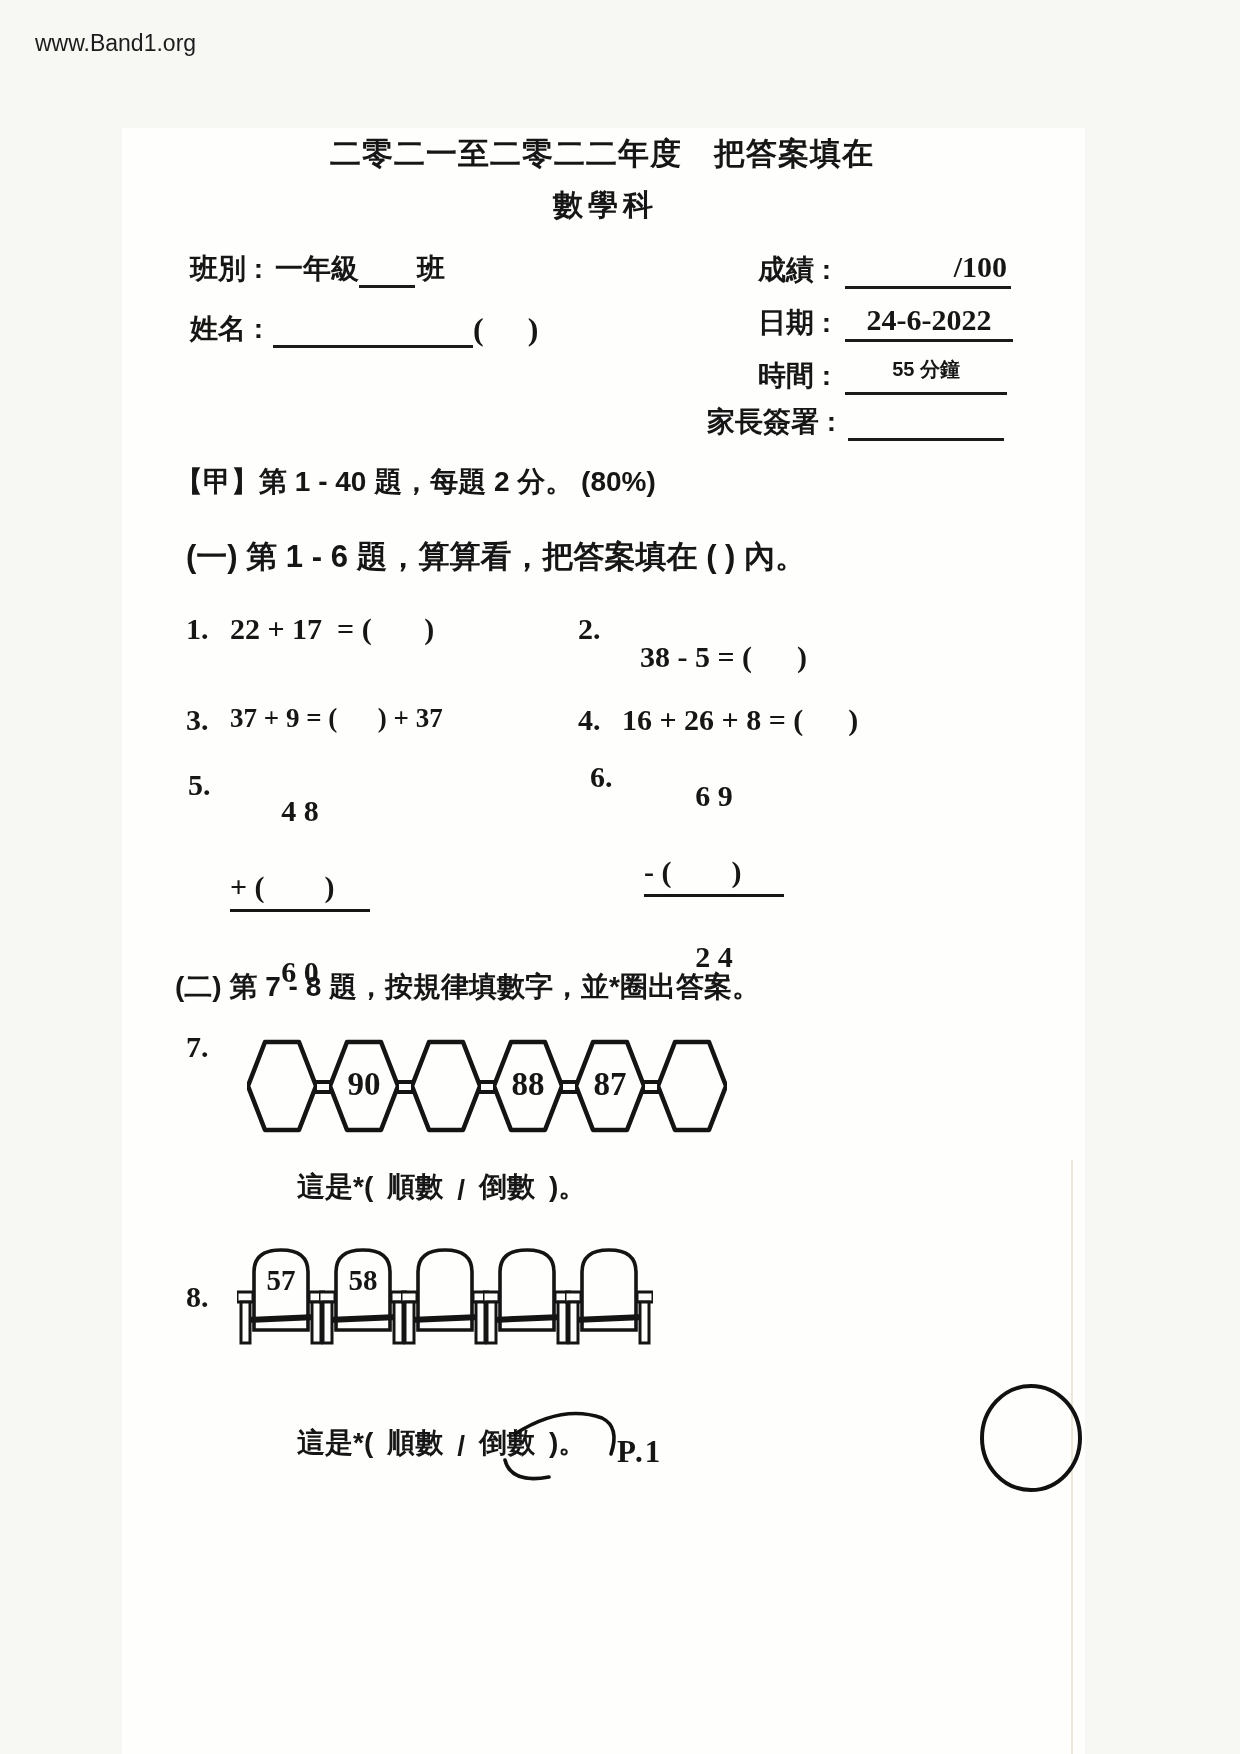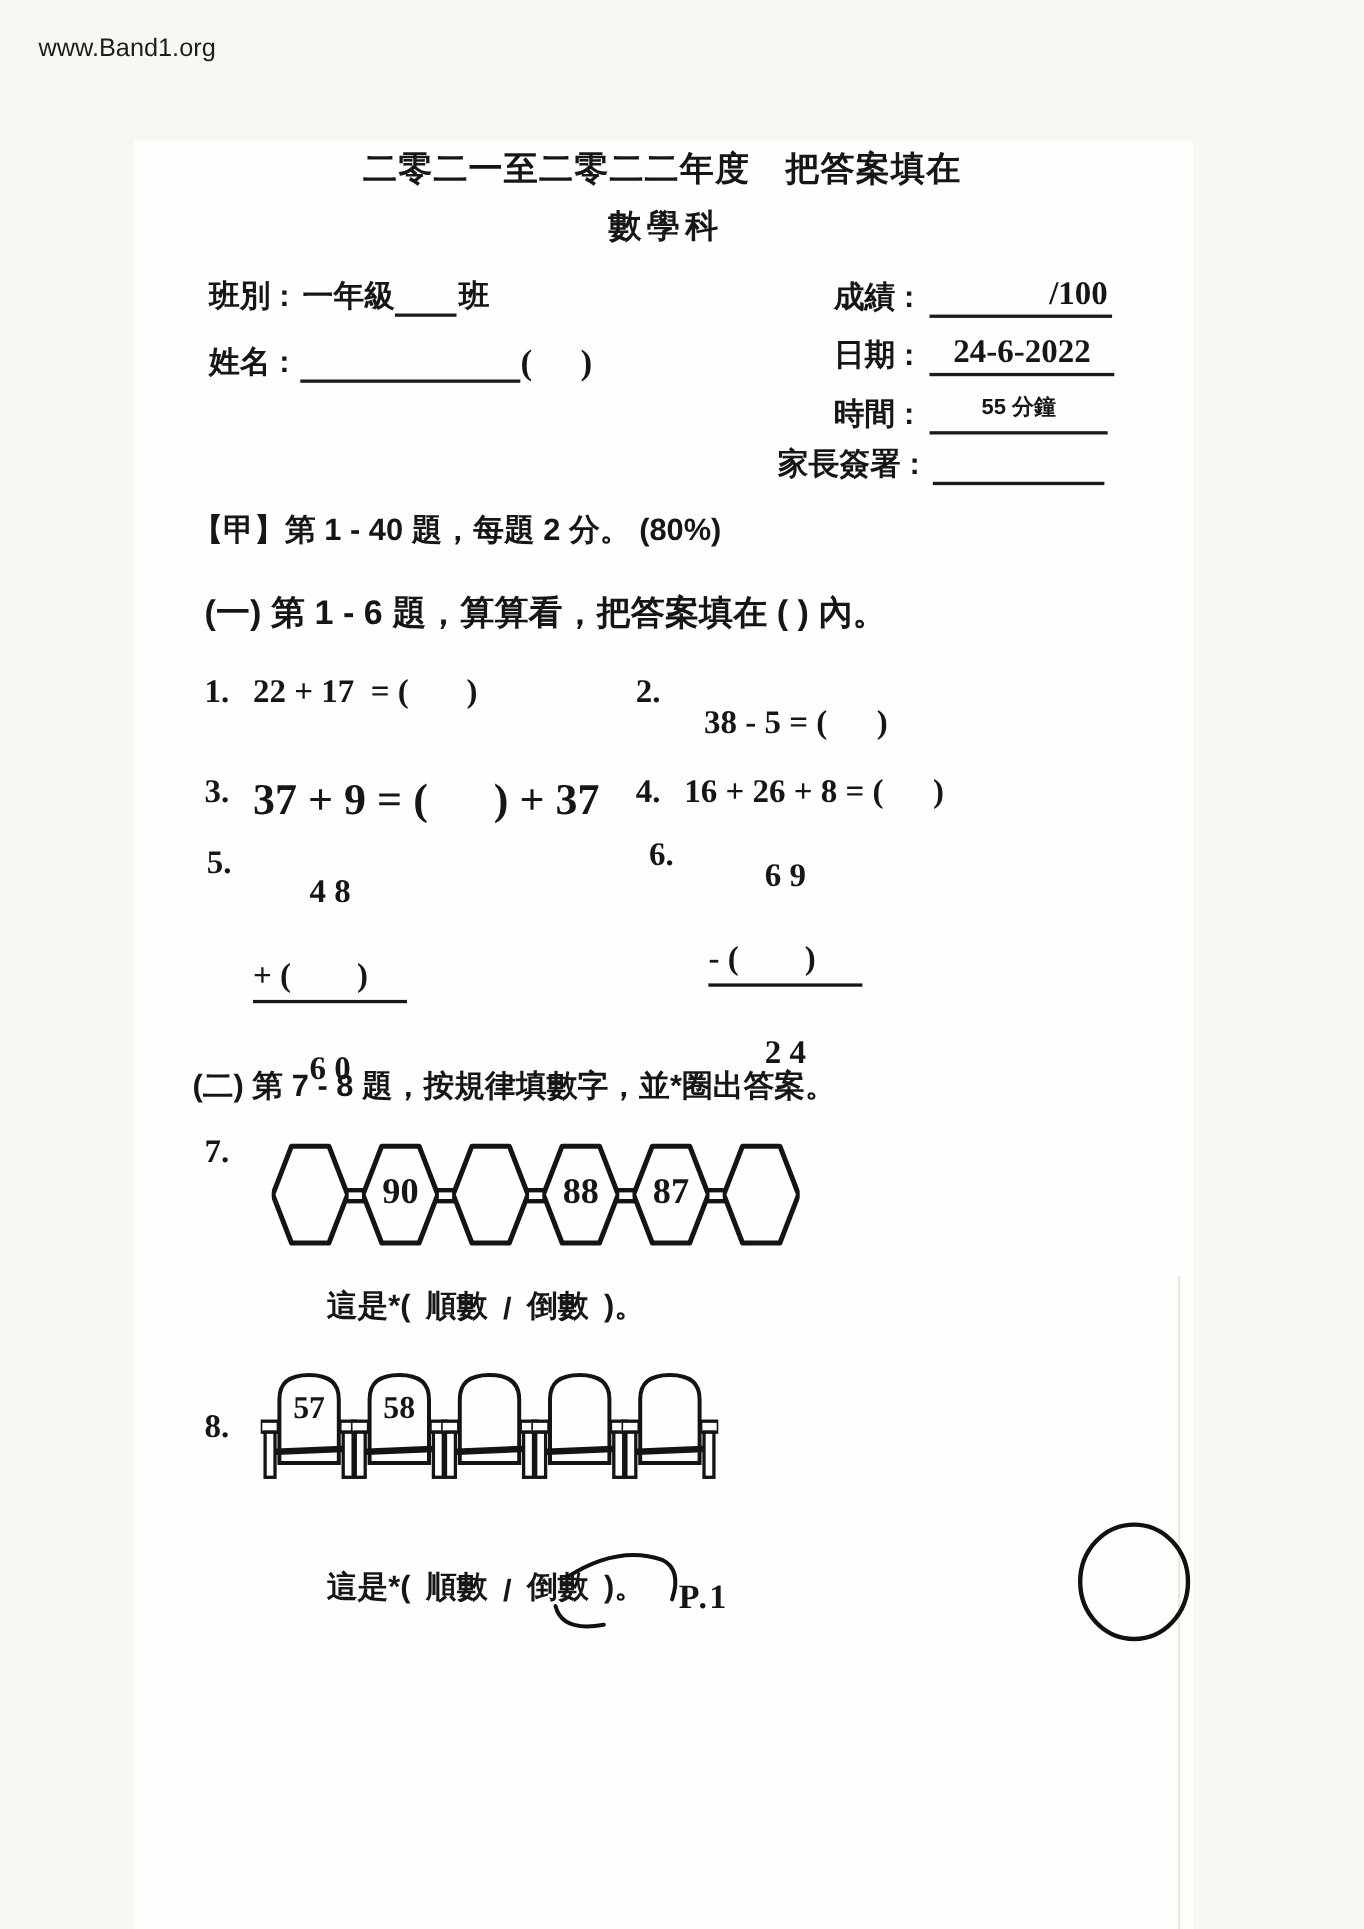"37 + 9 = (" div.abs { font-size: 40px -> 27px }
